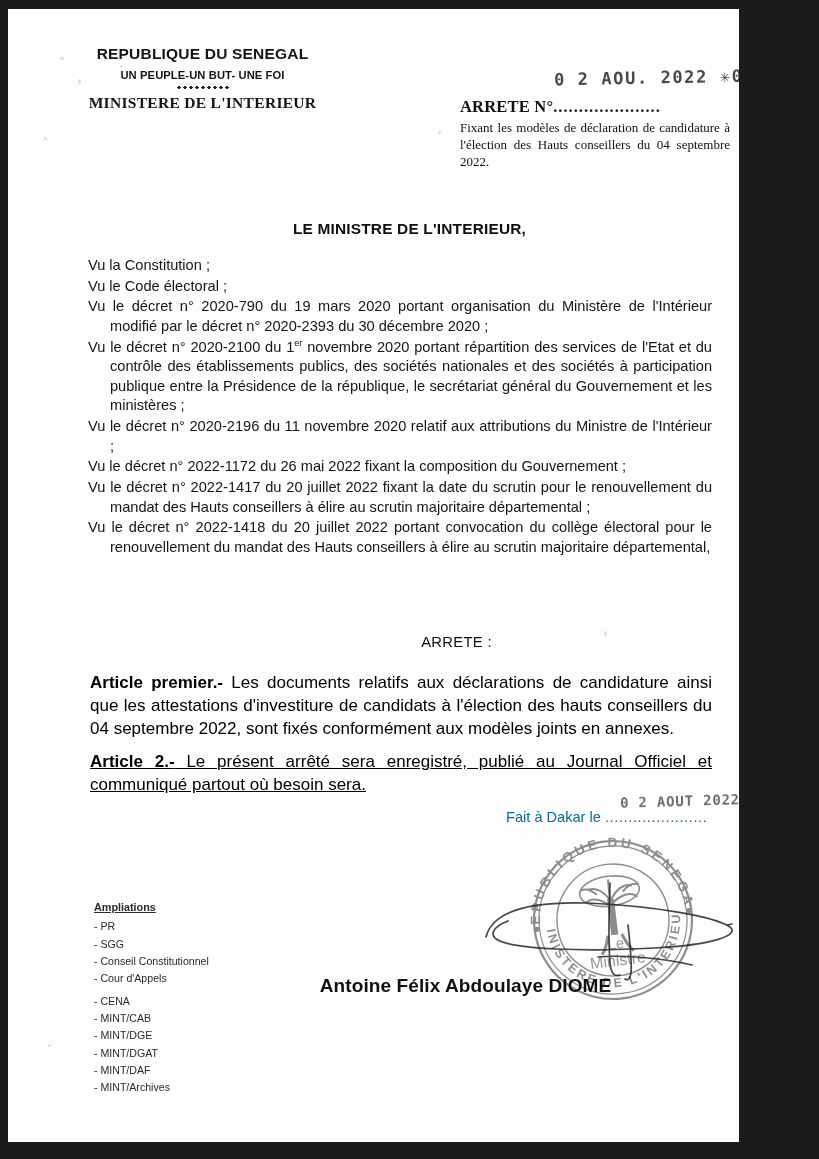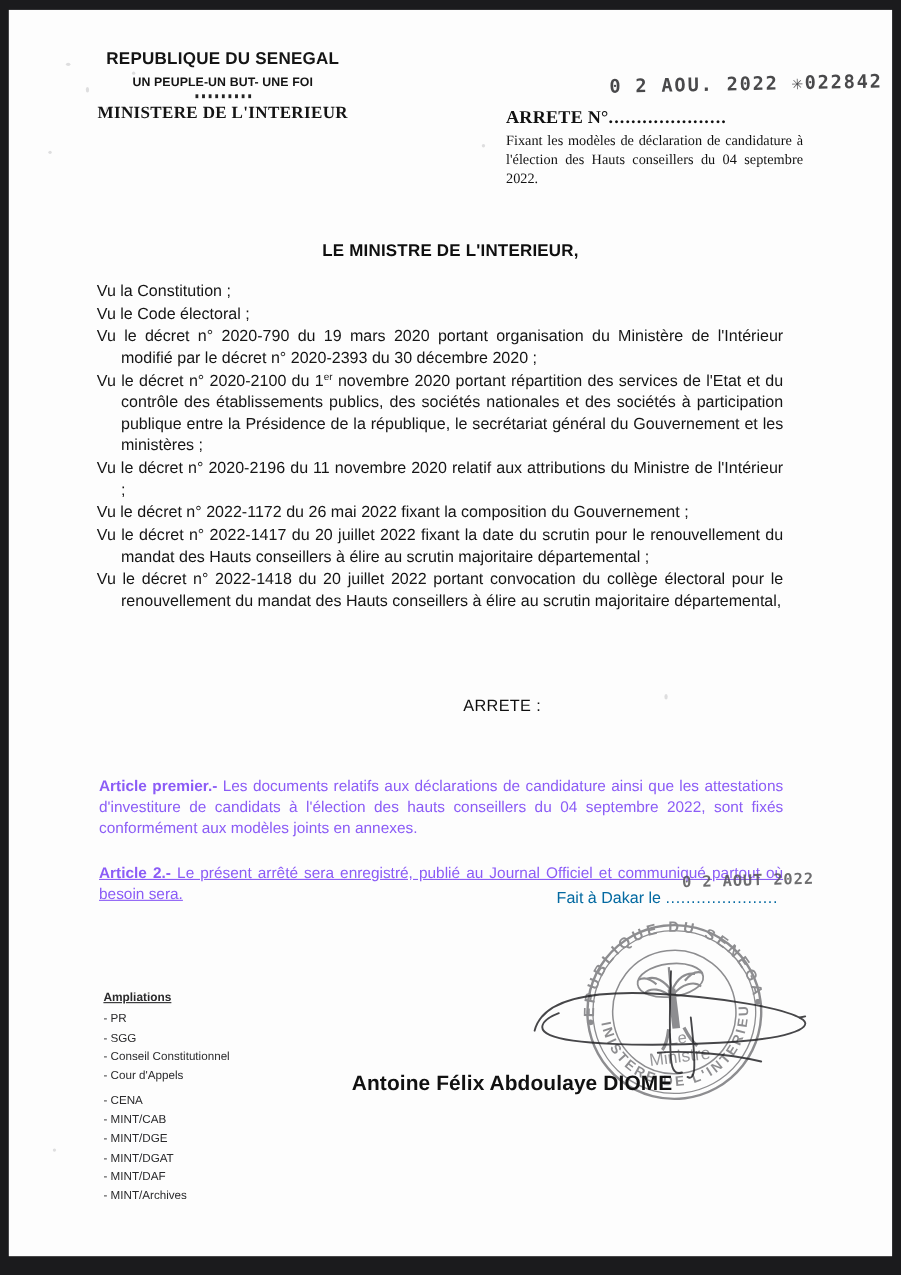"REPUBLIQUE DU SENEGAL" .page { width: 803px -> 731px }
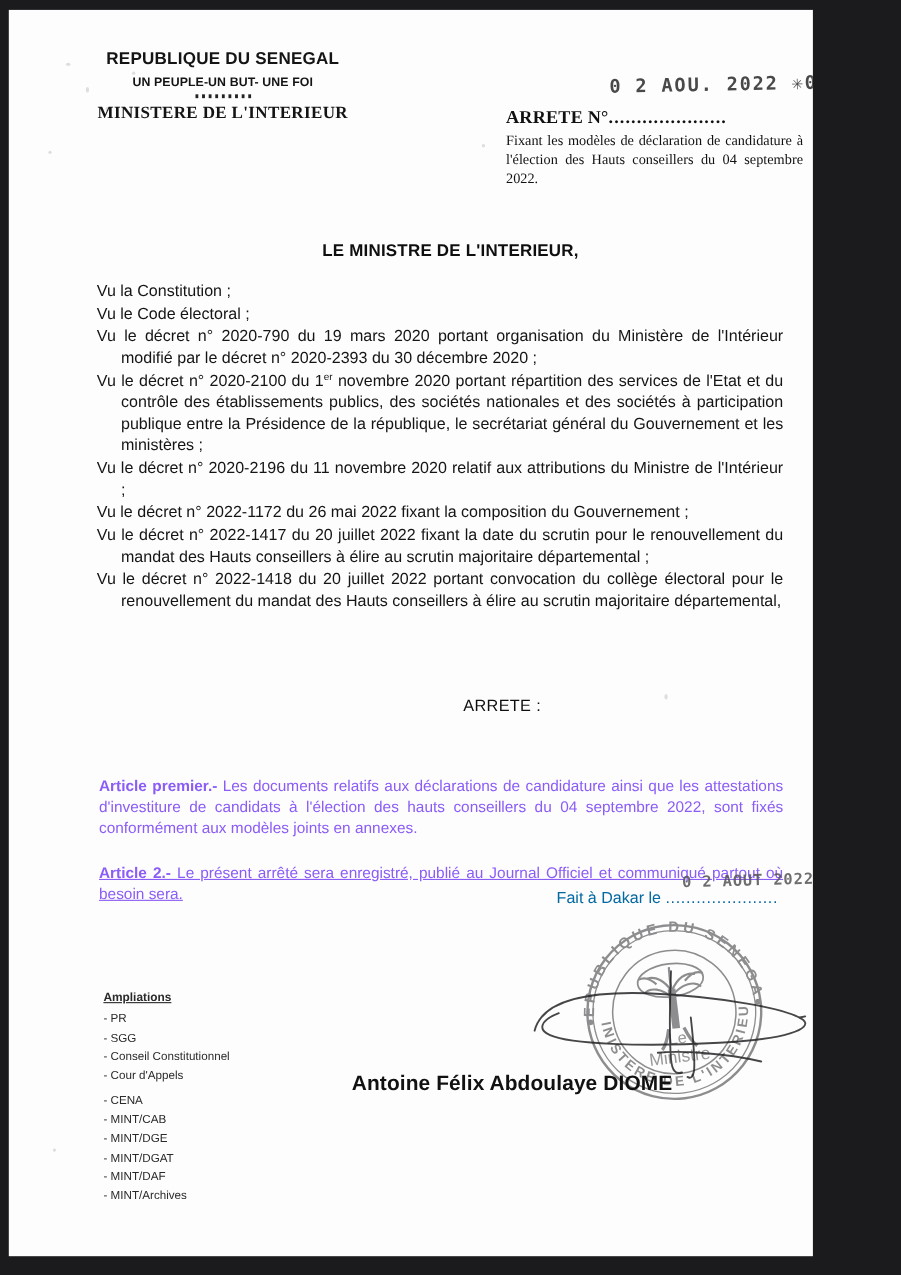"Article premier.- Les documents relatifs" .article { color: #8b5cf6 -> #000000; font-size: 14px -> 17px; margin-top: 34px -> none }
